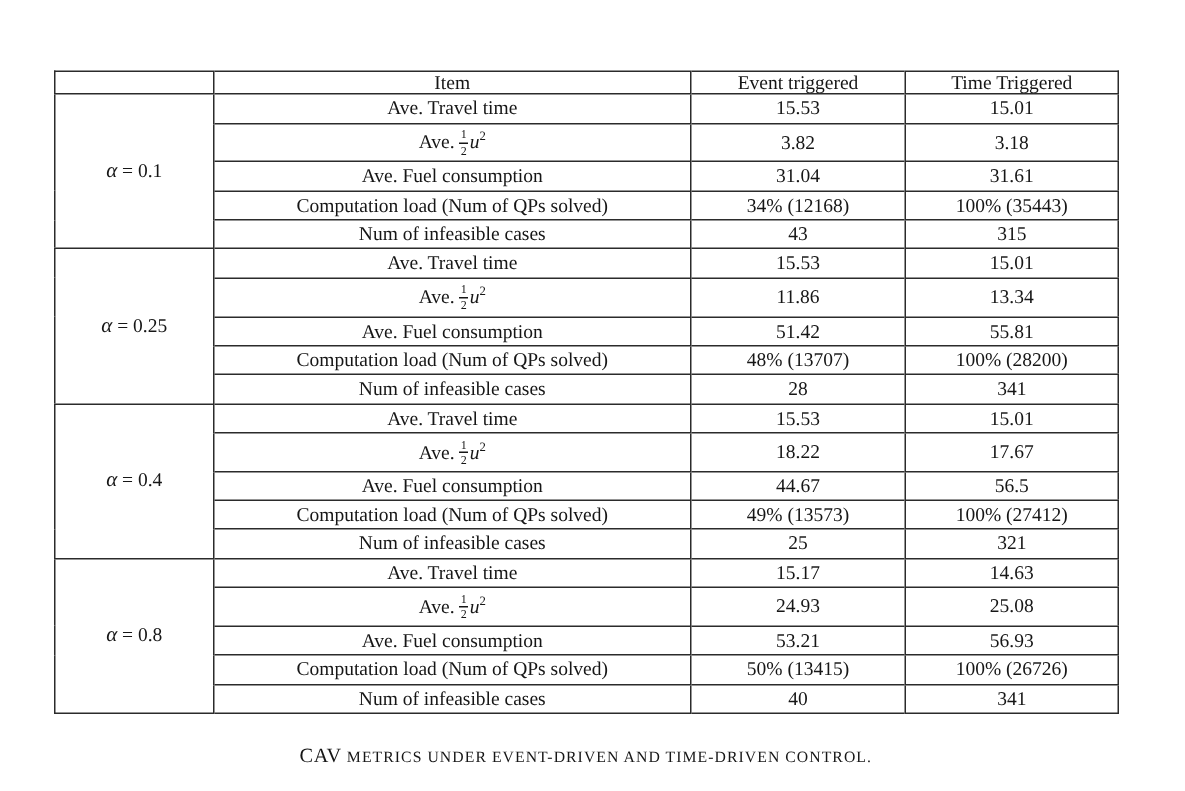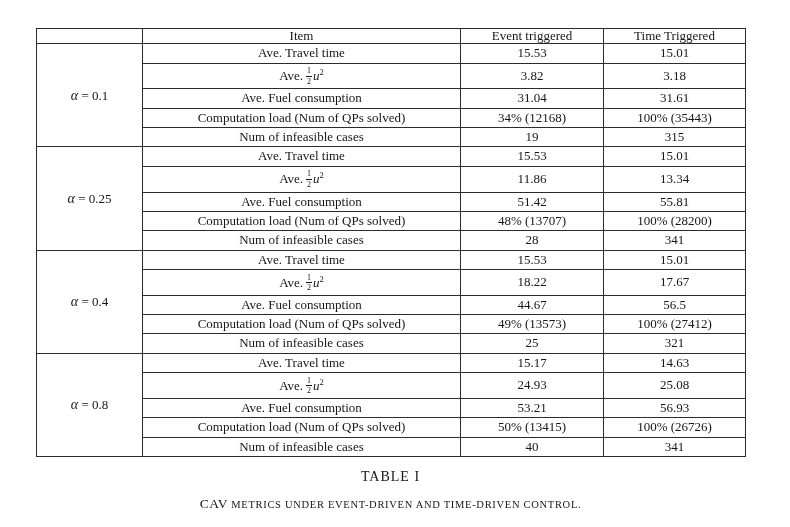"Item" table.results { margin-top: none -> 19px }
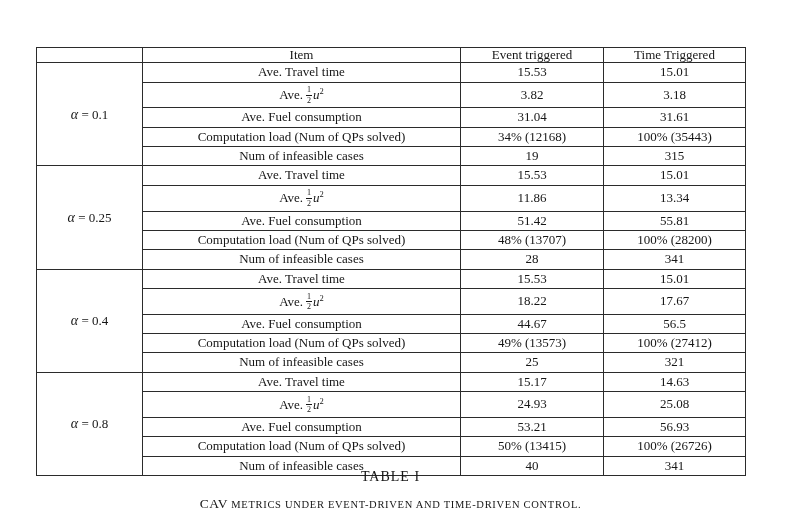"19" td.c-event { text: 19 -> 43 }
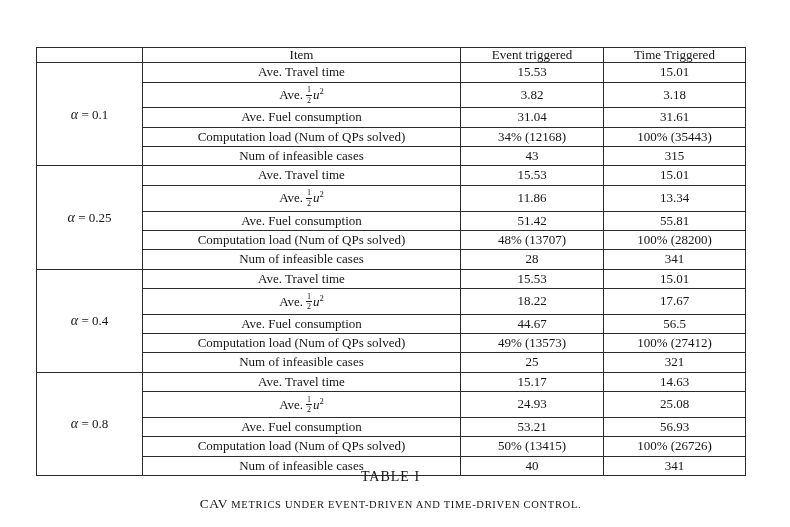"TABLE I" div.cap-label { html: <div>TABLE I</div> -> none }
